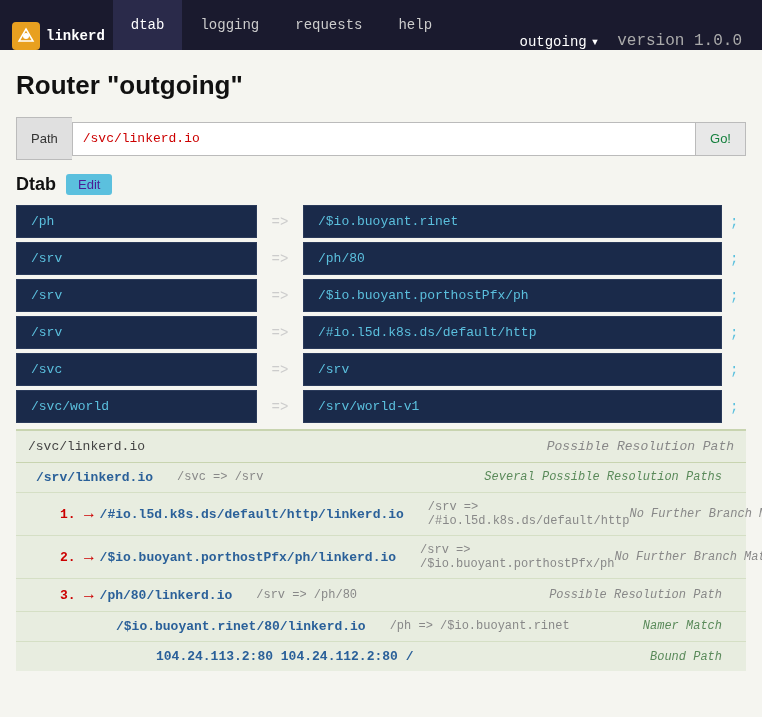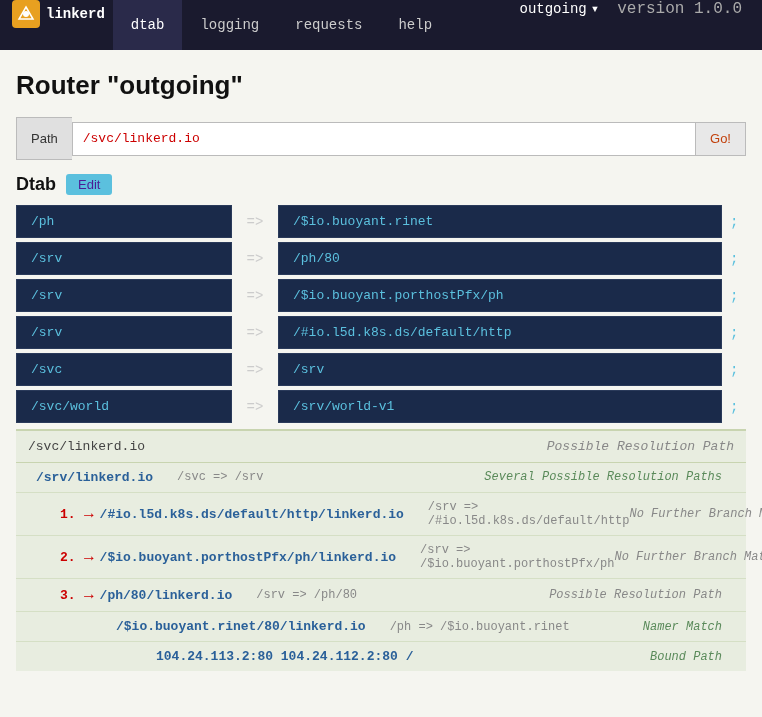"linkerd" .top-nav { align-items: flex-start -> flex-end }
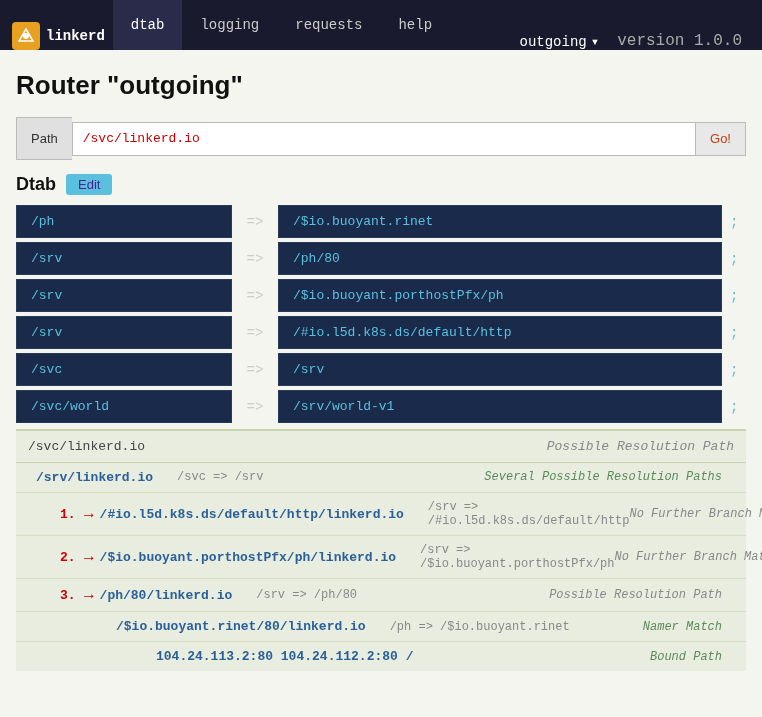"Go!" .path-go { color: #c2410c -> #15803d }
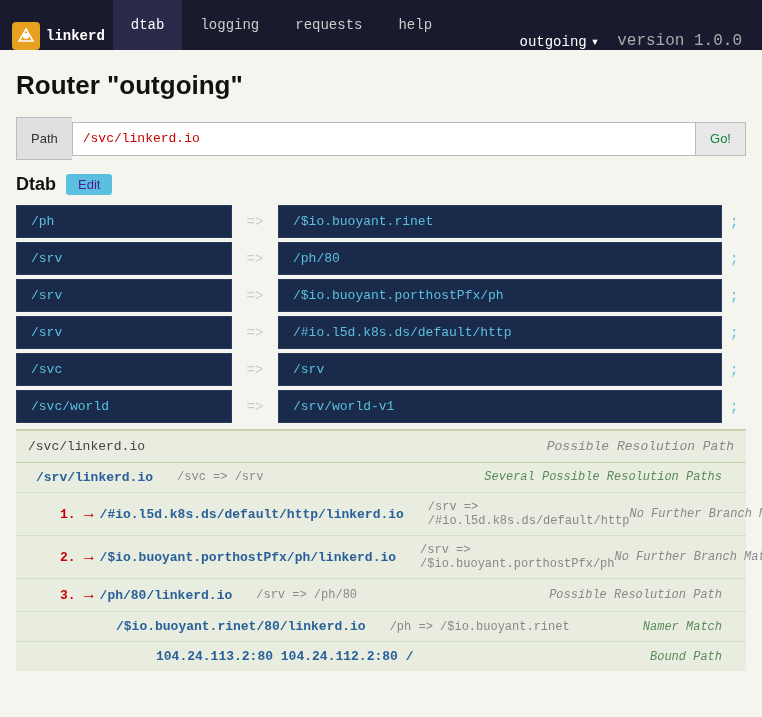"/ph" .dtab-cell-left { width: 216px -> 241px }
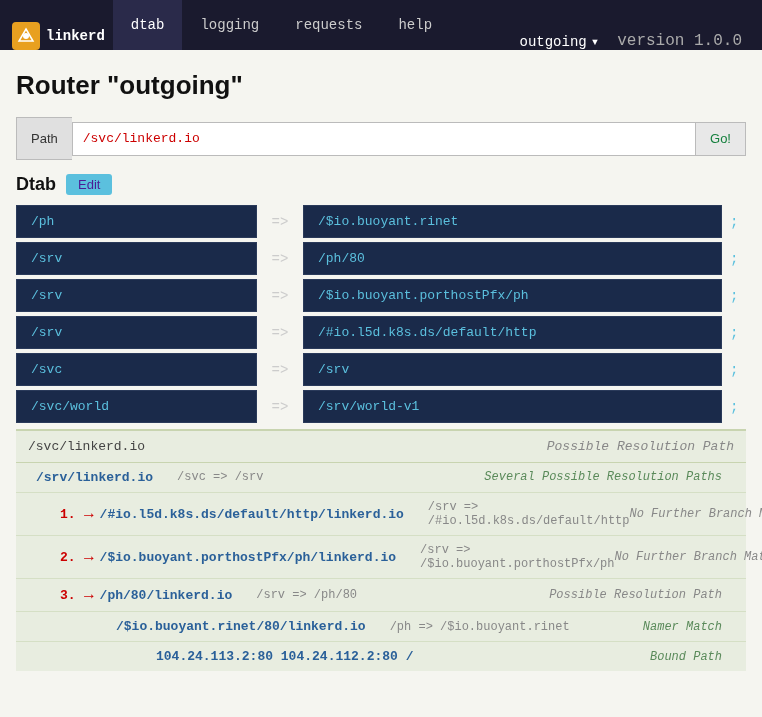"/$io.buoyant.rinet/80/linkerd.io" div { align-items: center -> none }
